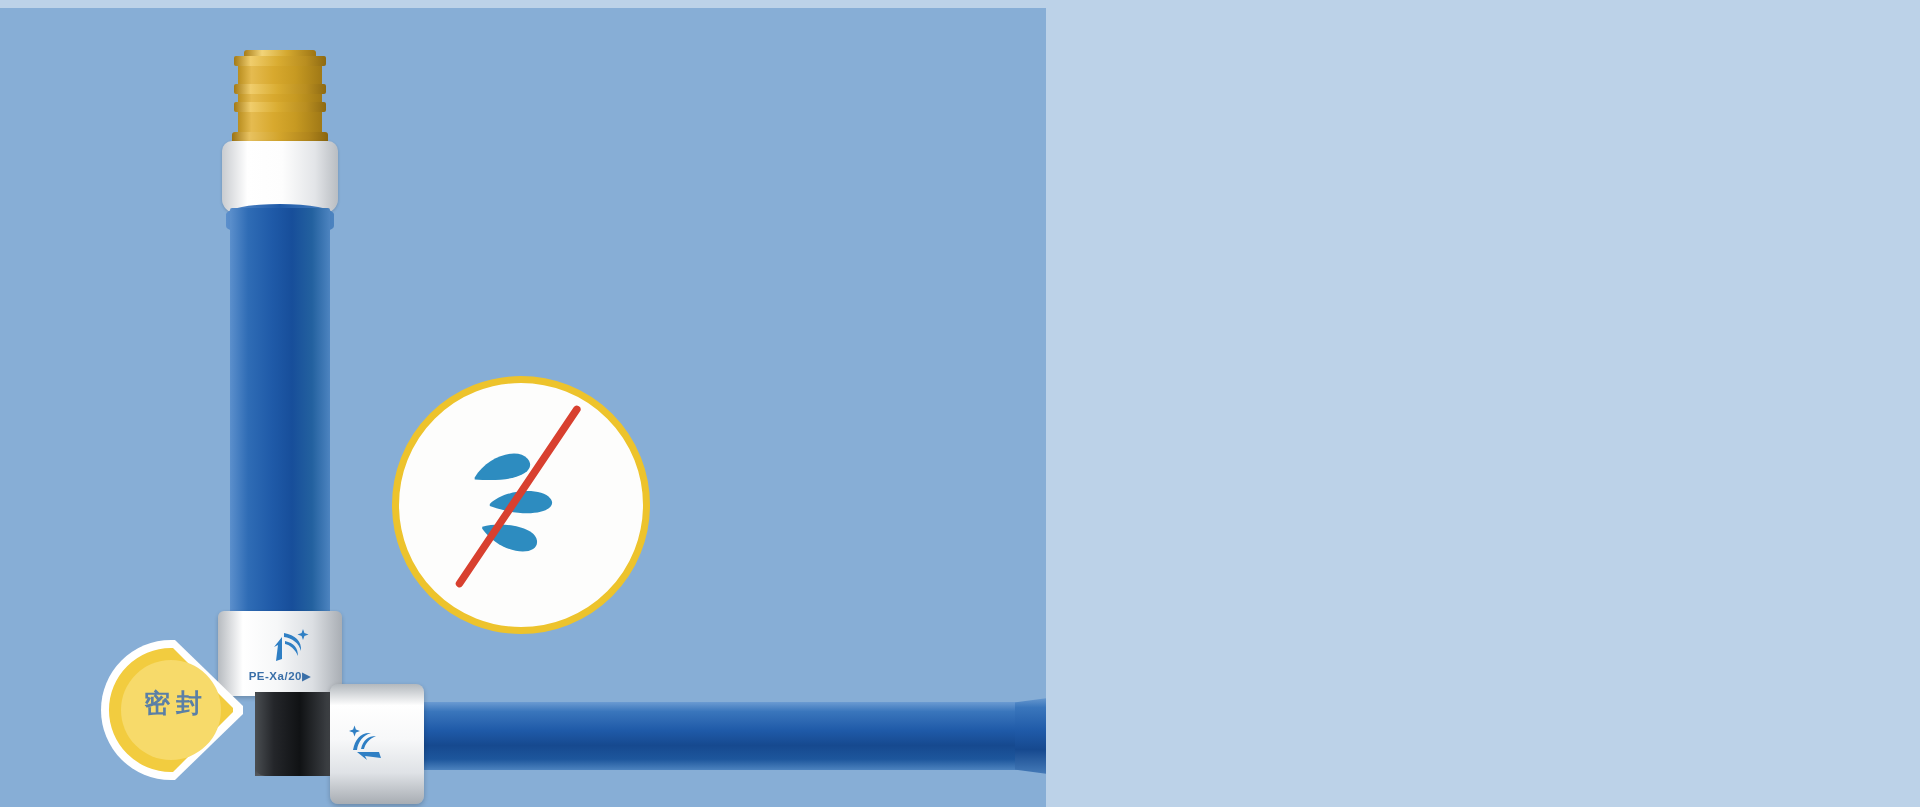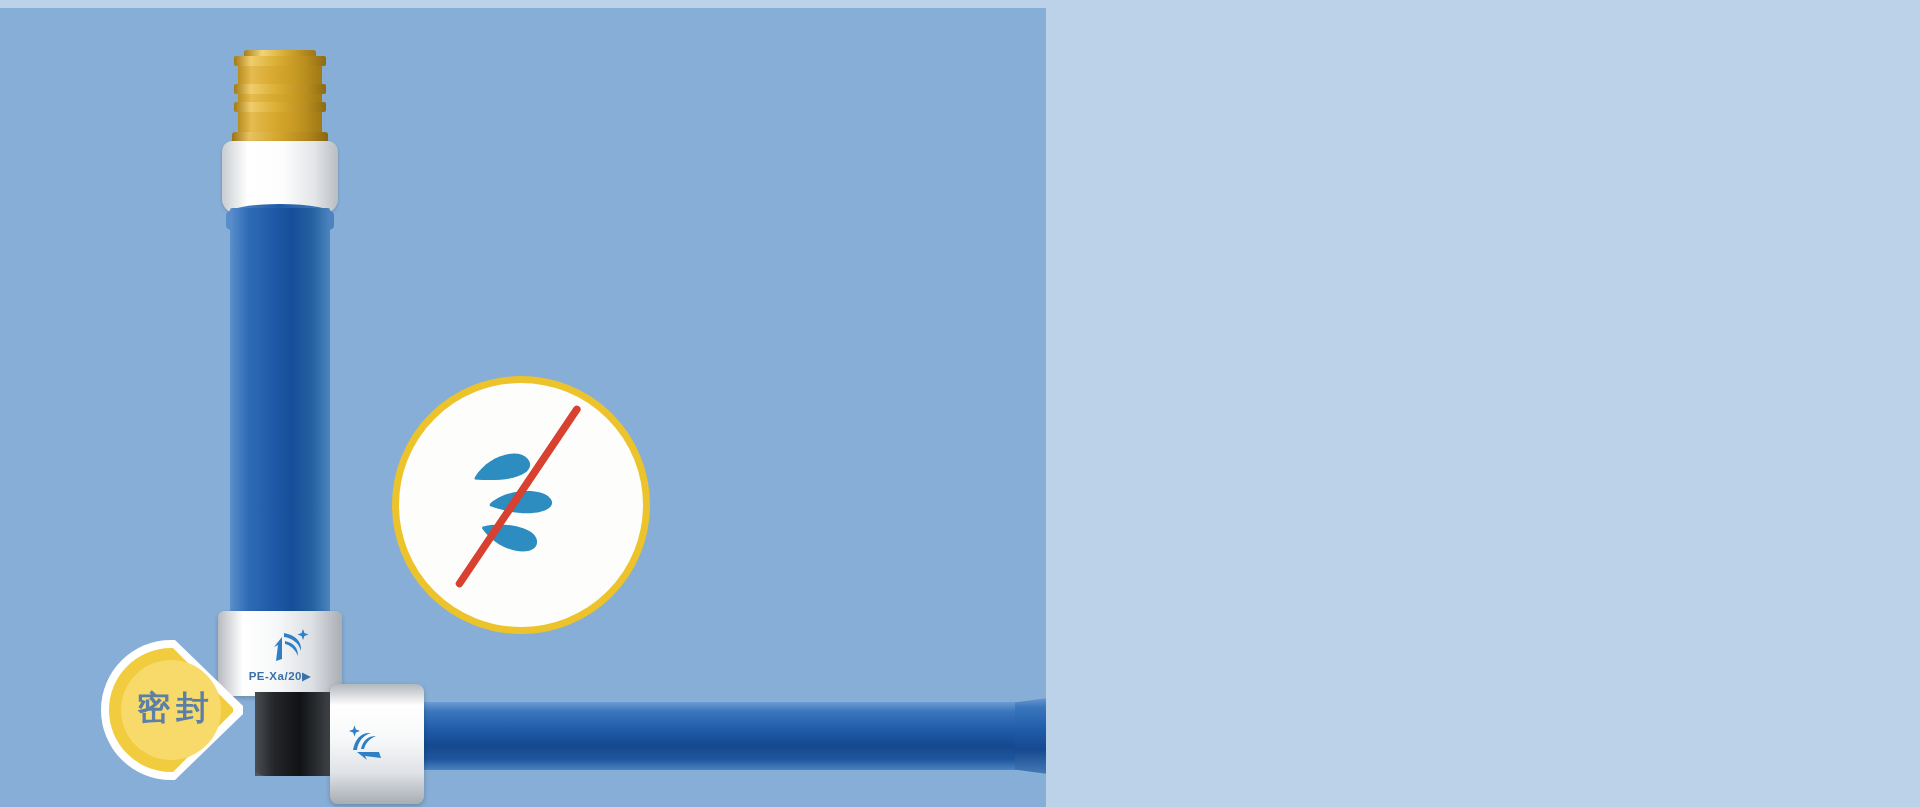"密封" .seal-text { font-size: 33px -> 26px }
